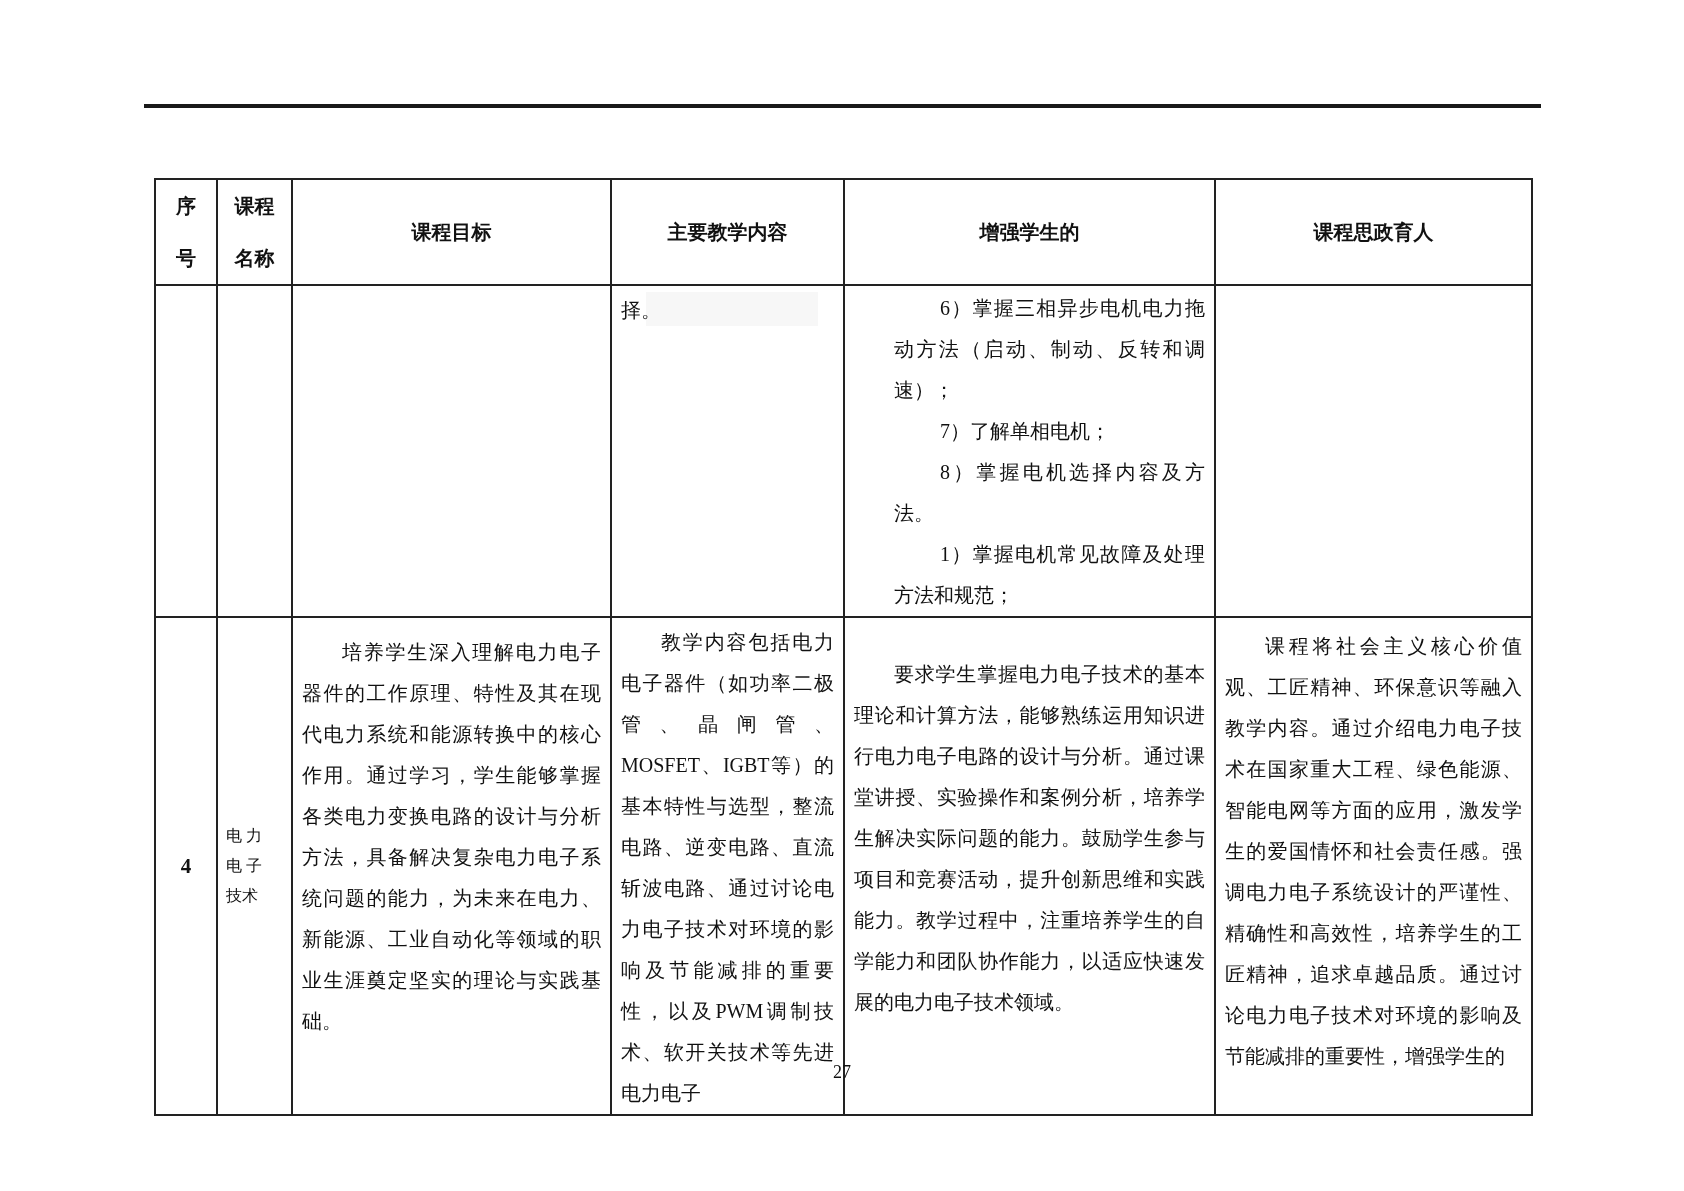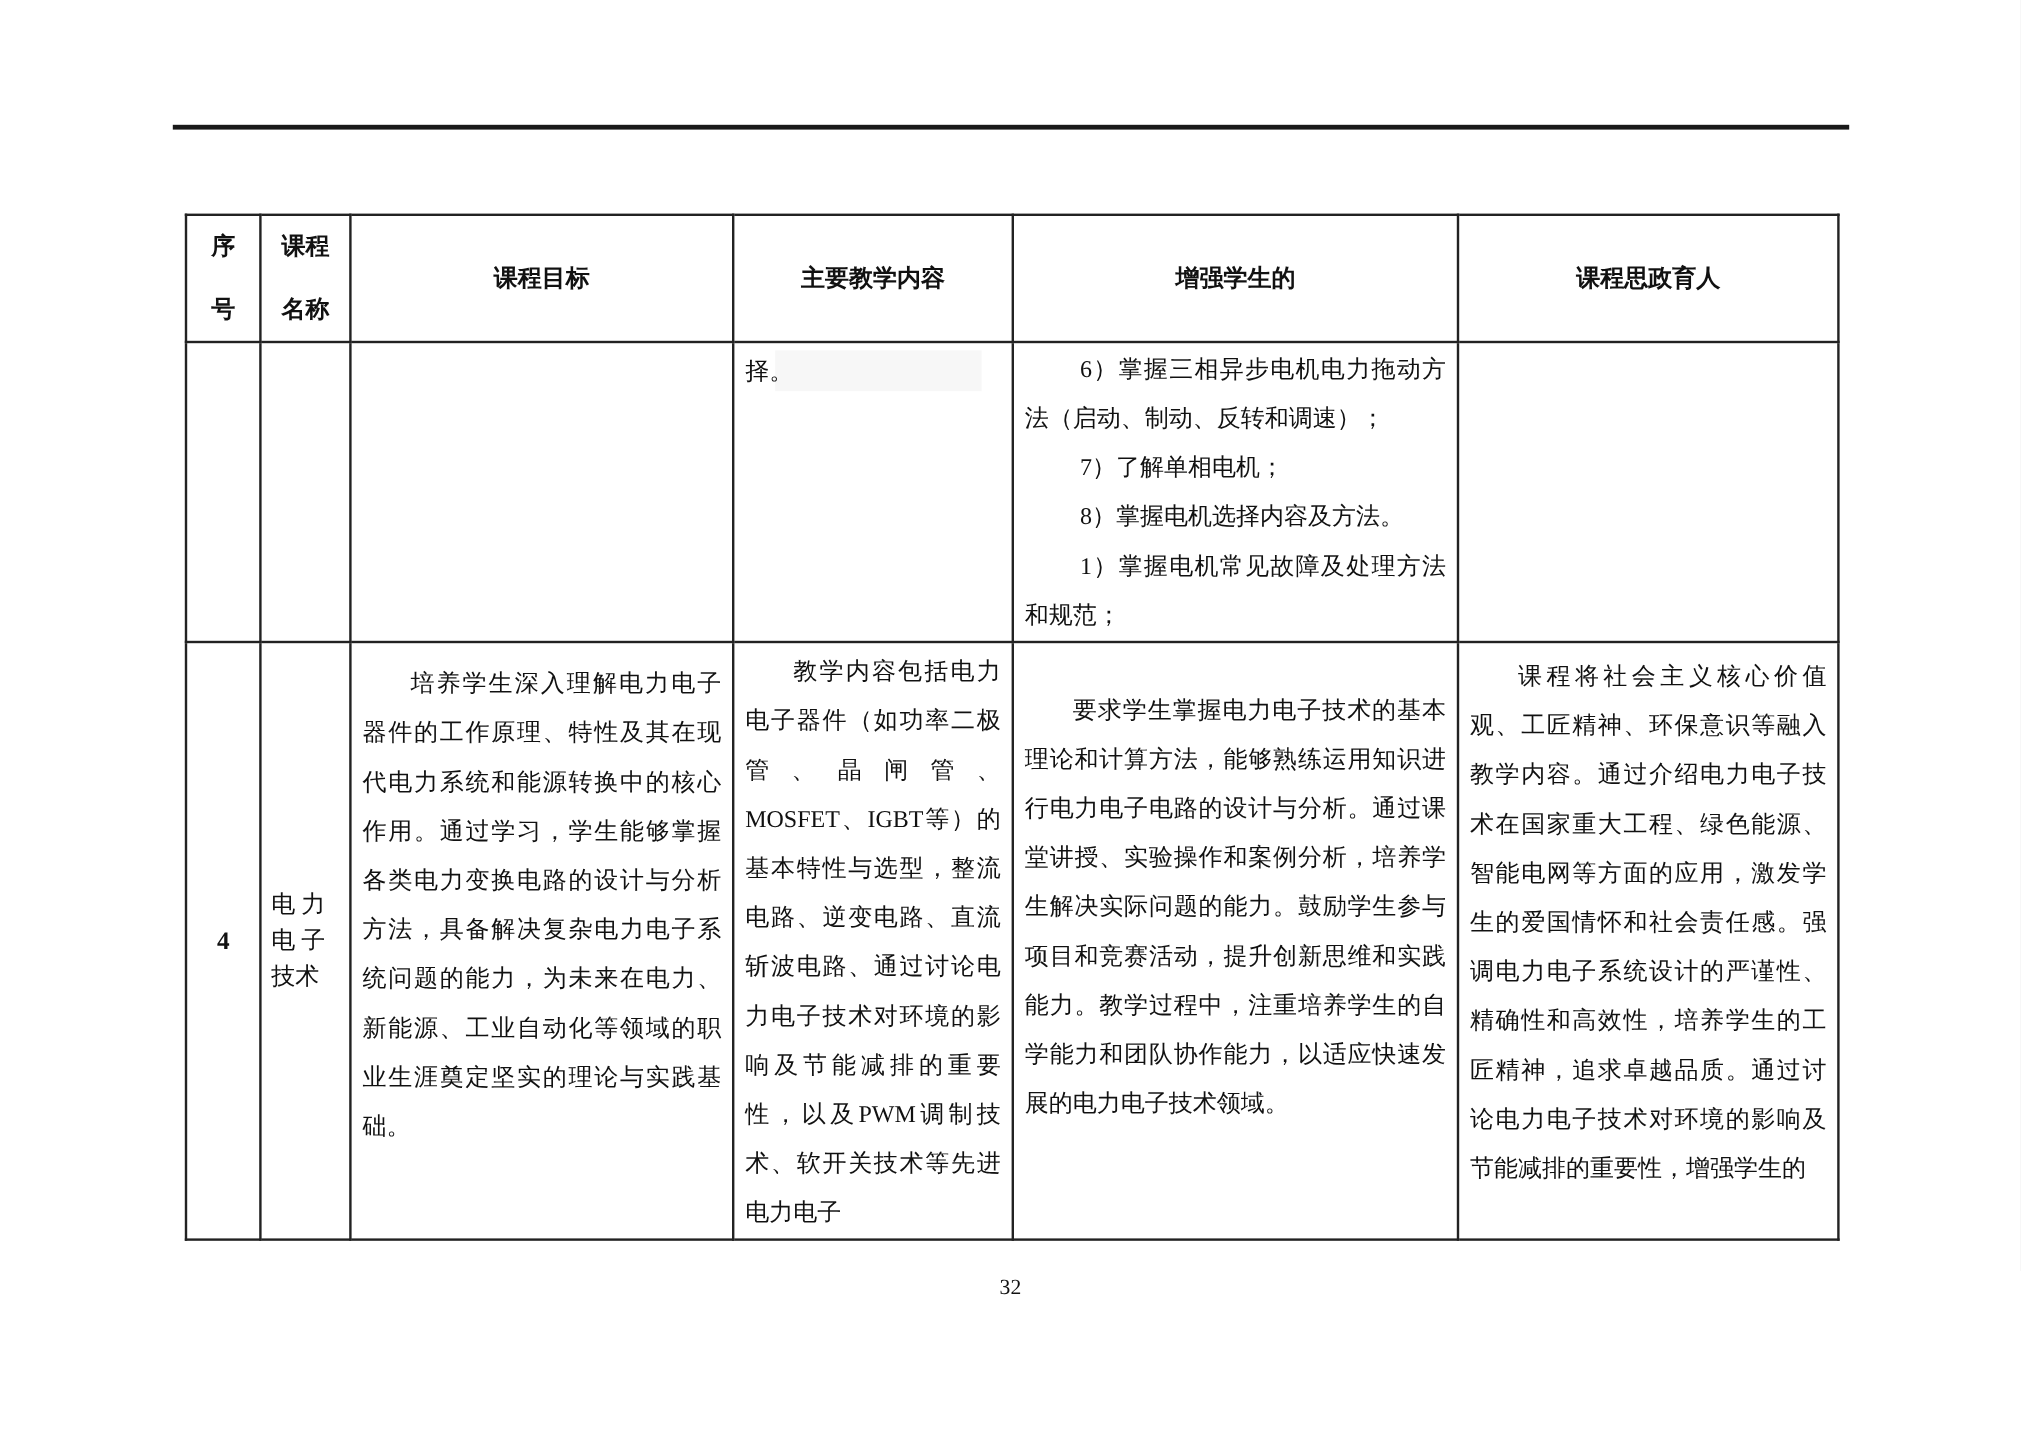"6）掌握三相异步电机电力拖动方法（启动、制动、反转和调速）；" div.cell-pad { margin-left: none -> 40px }
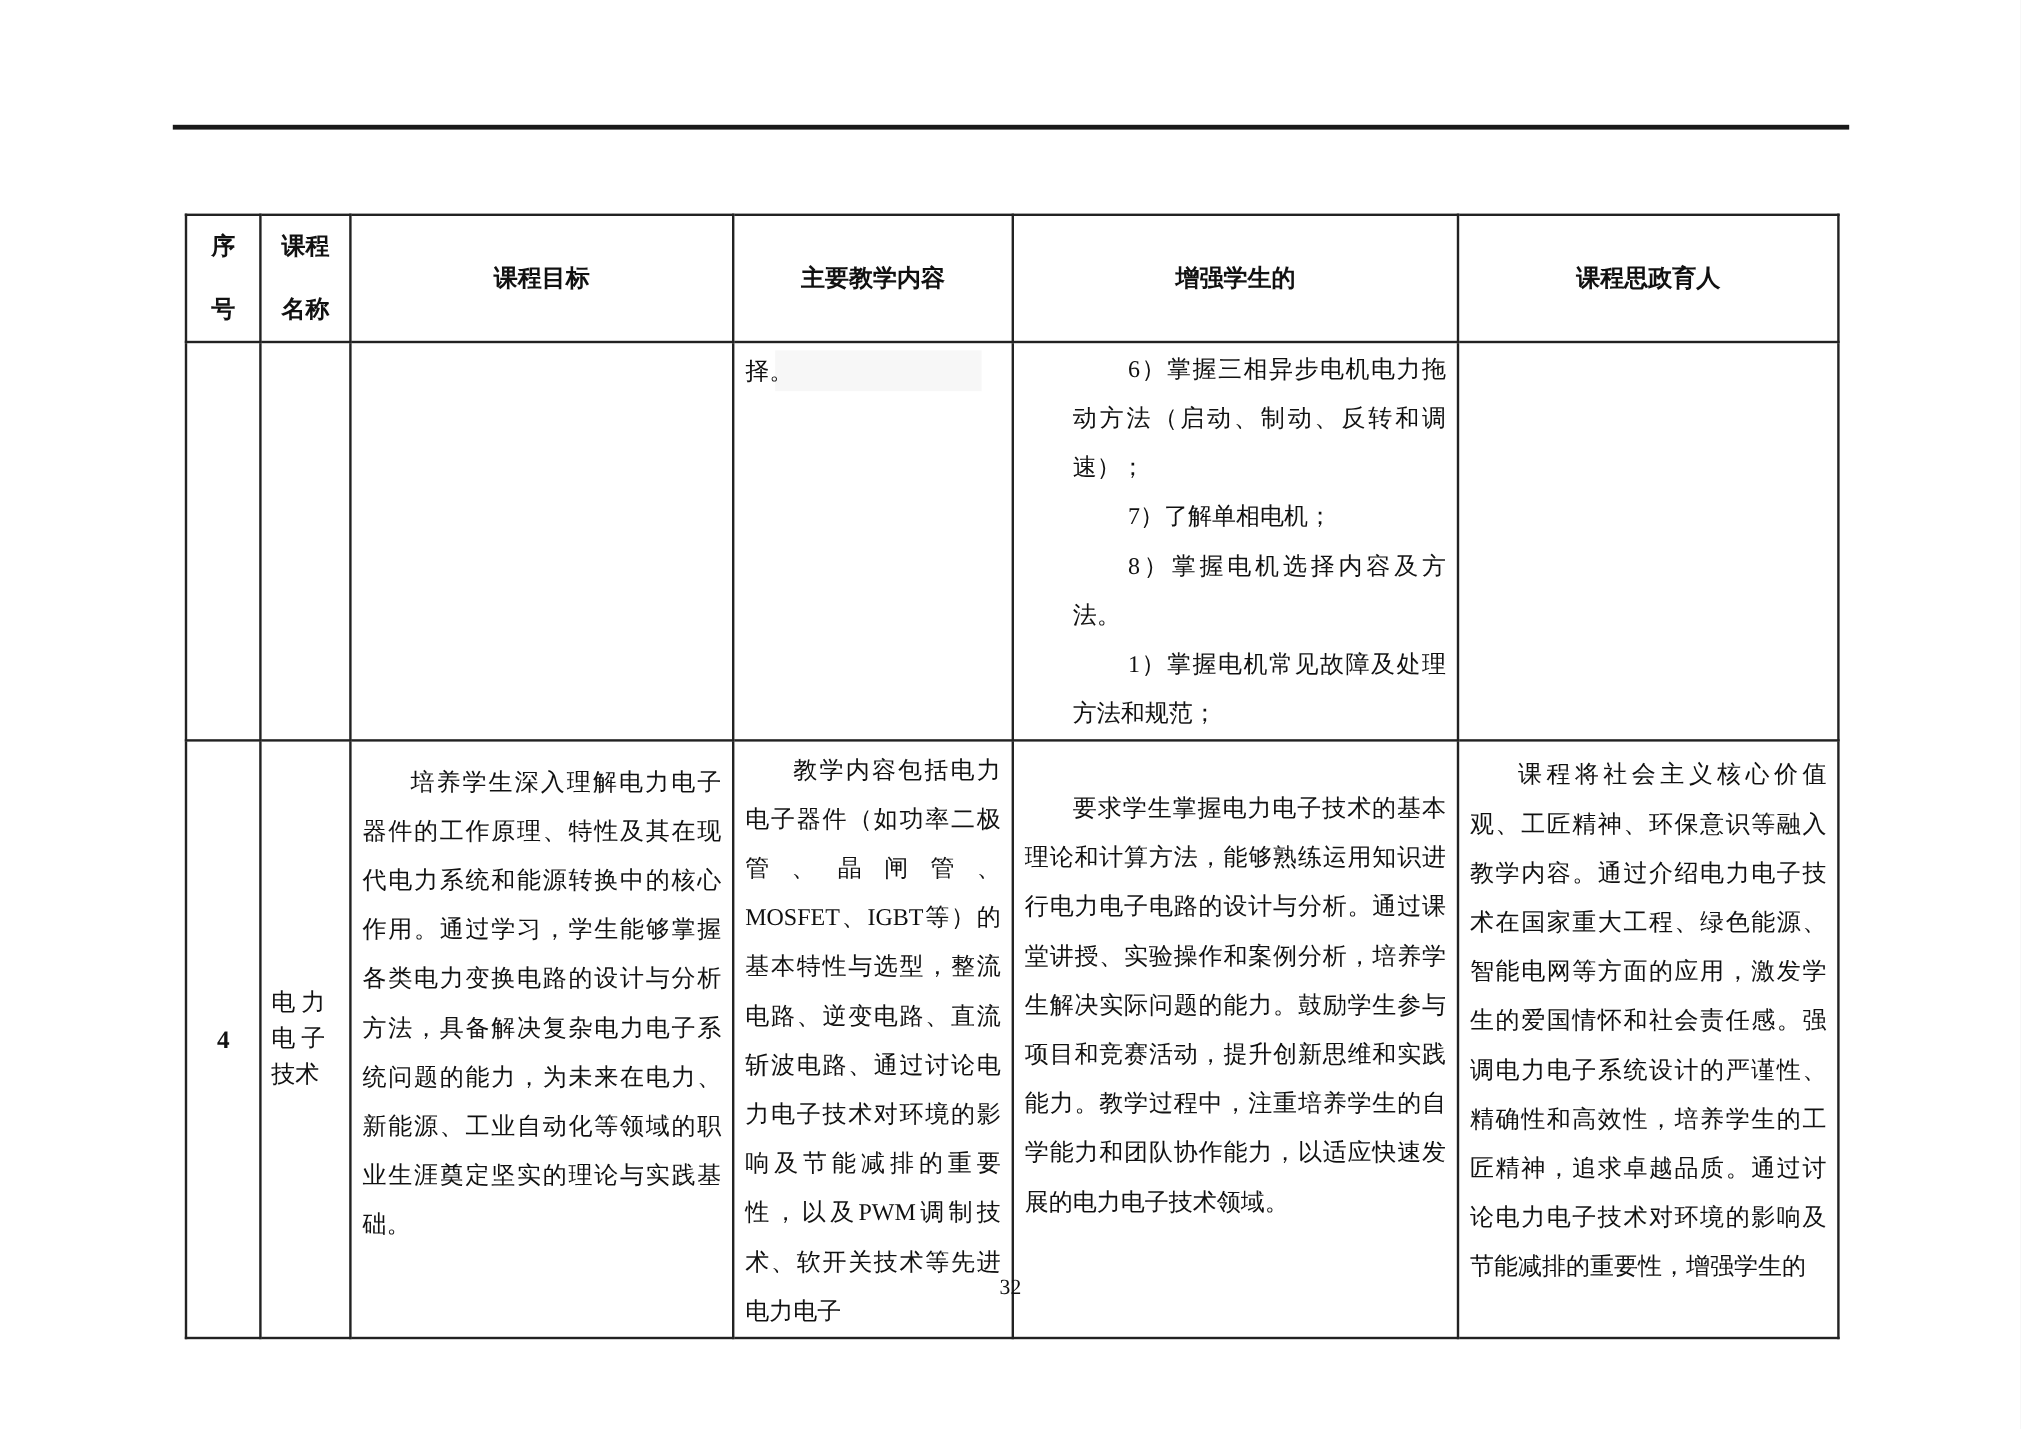"电 力" .name-lines { font-size: 20px -> 16px }
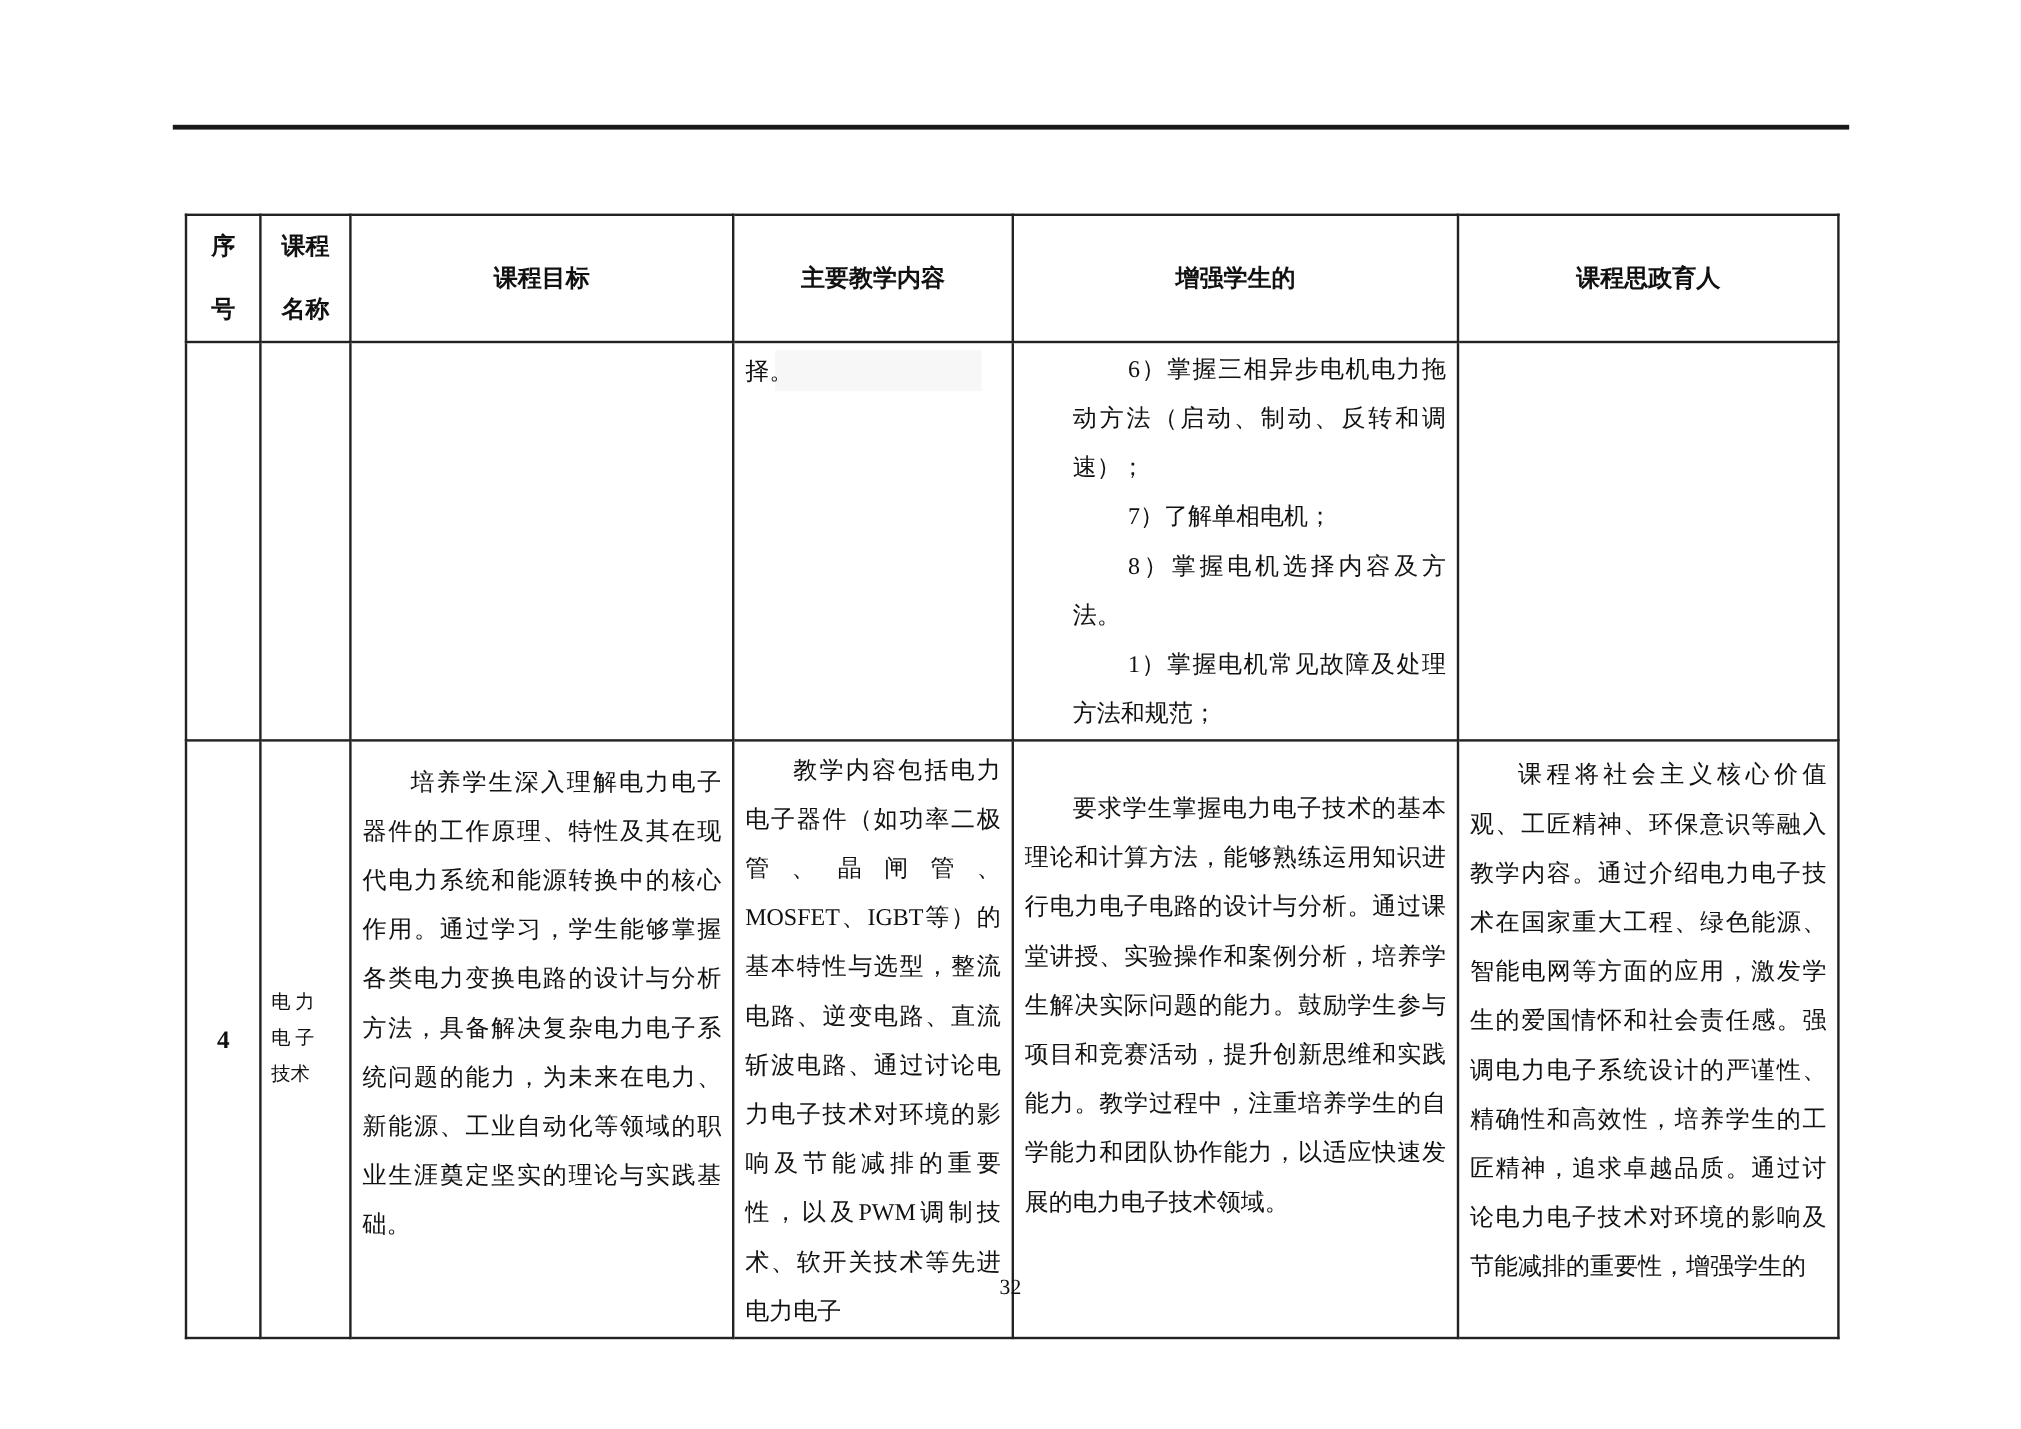"32" div.page-footer { text: 32 -> 27 }
